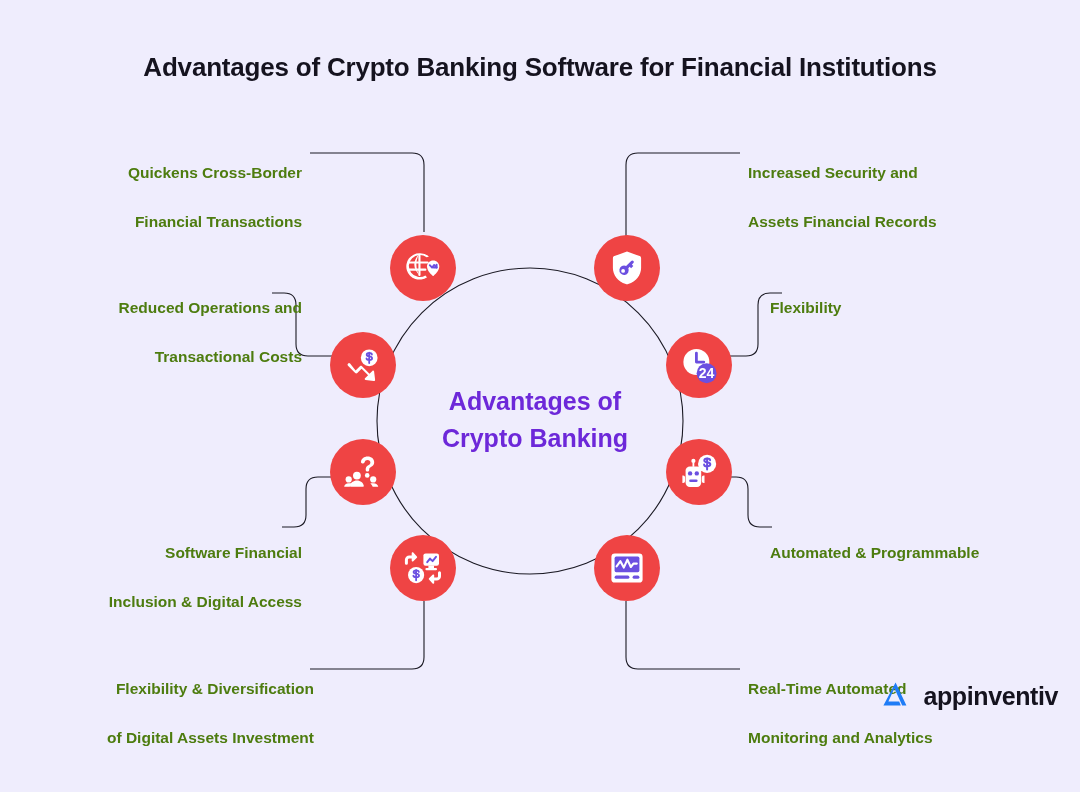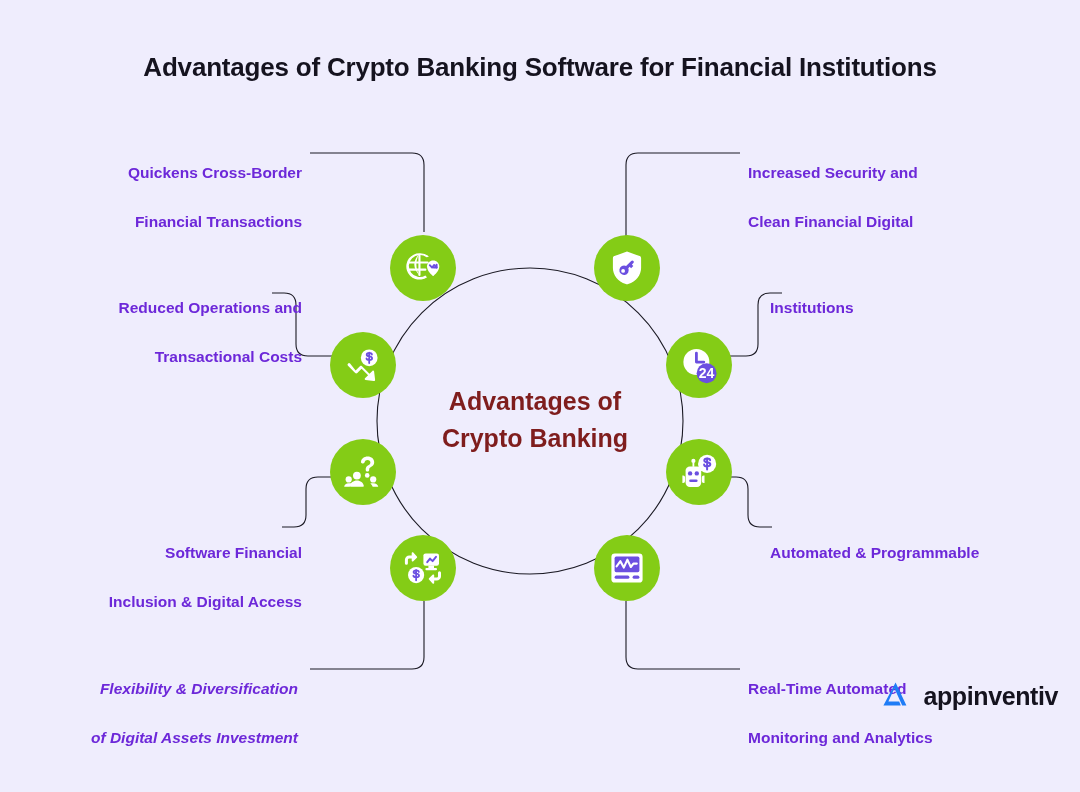"Quickens Cross-Border" .lbl { color: #6d28d9 -> #4d7c0f }
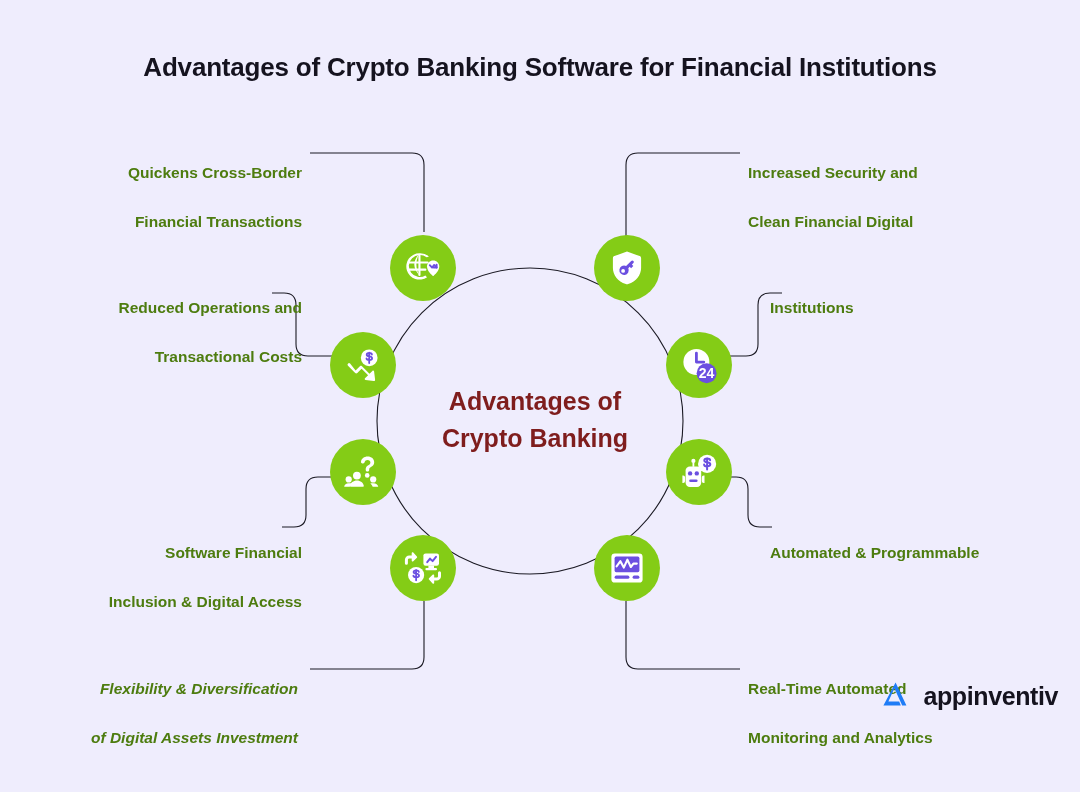"Clean Financial Digital" div { text: Clean Financial Digital -> Assets Financial Records }
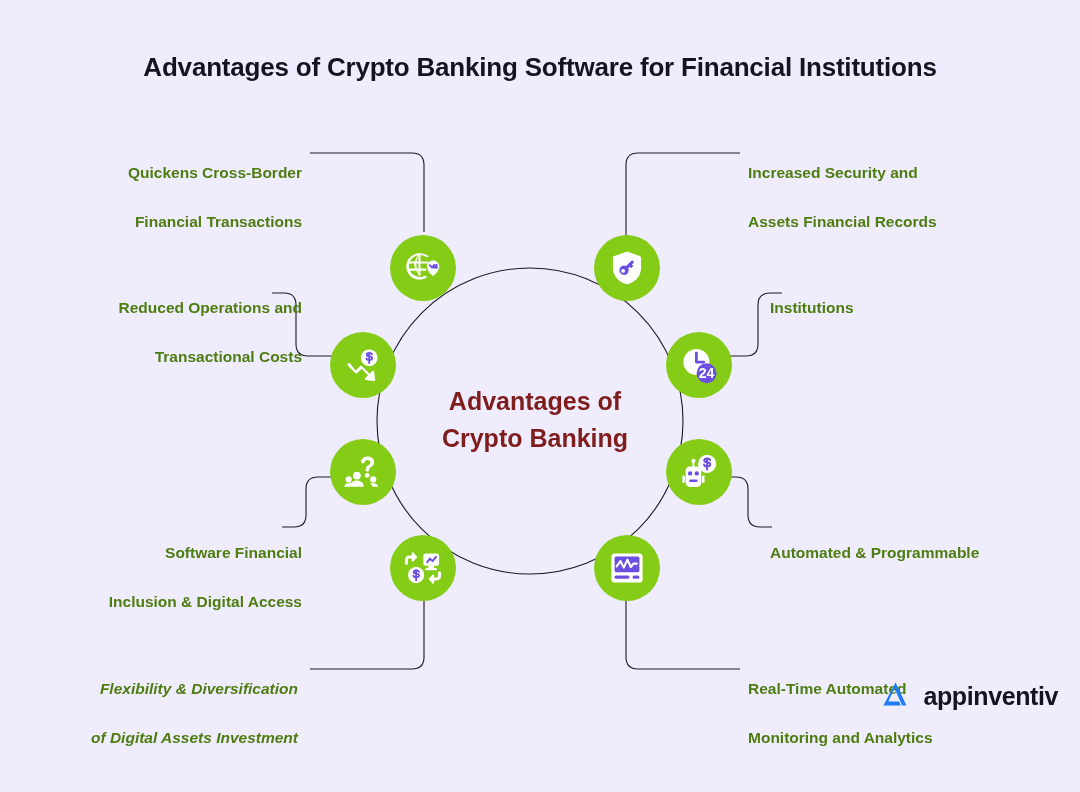"Institutions" div { text: Institutions -> Flexibility }
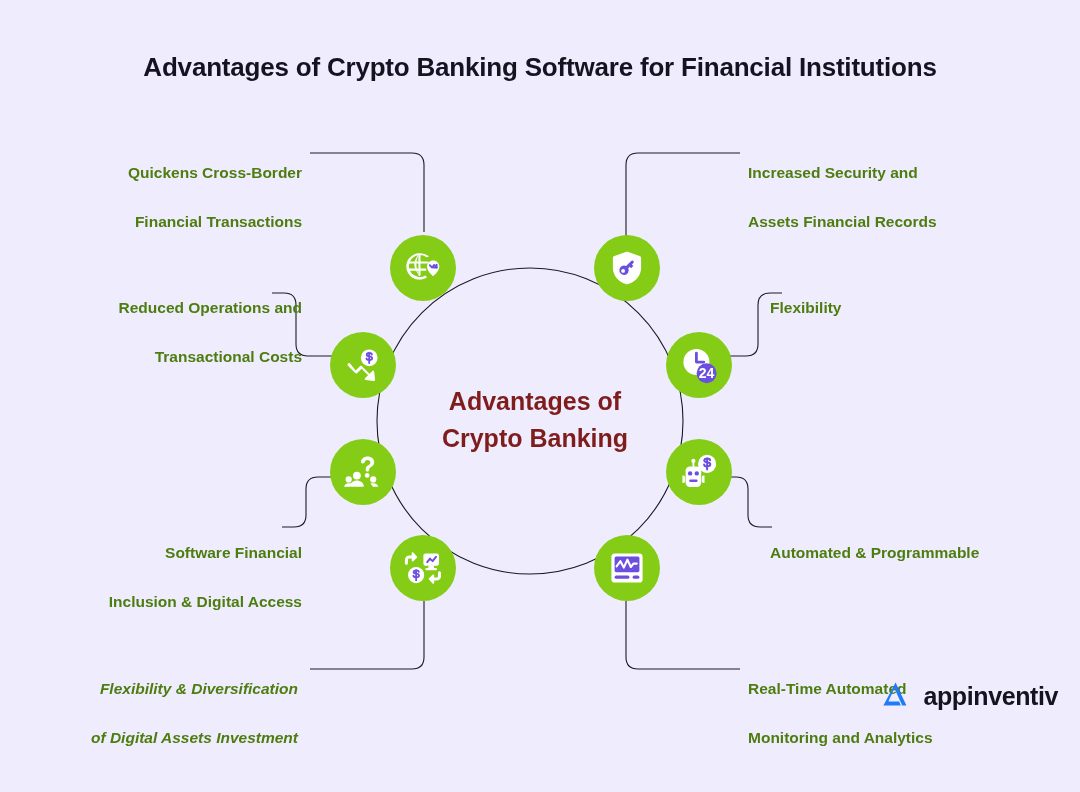"24" .node { background: #84cc16 -> #ef4444 }
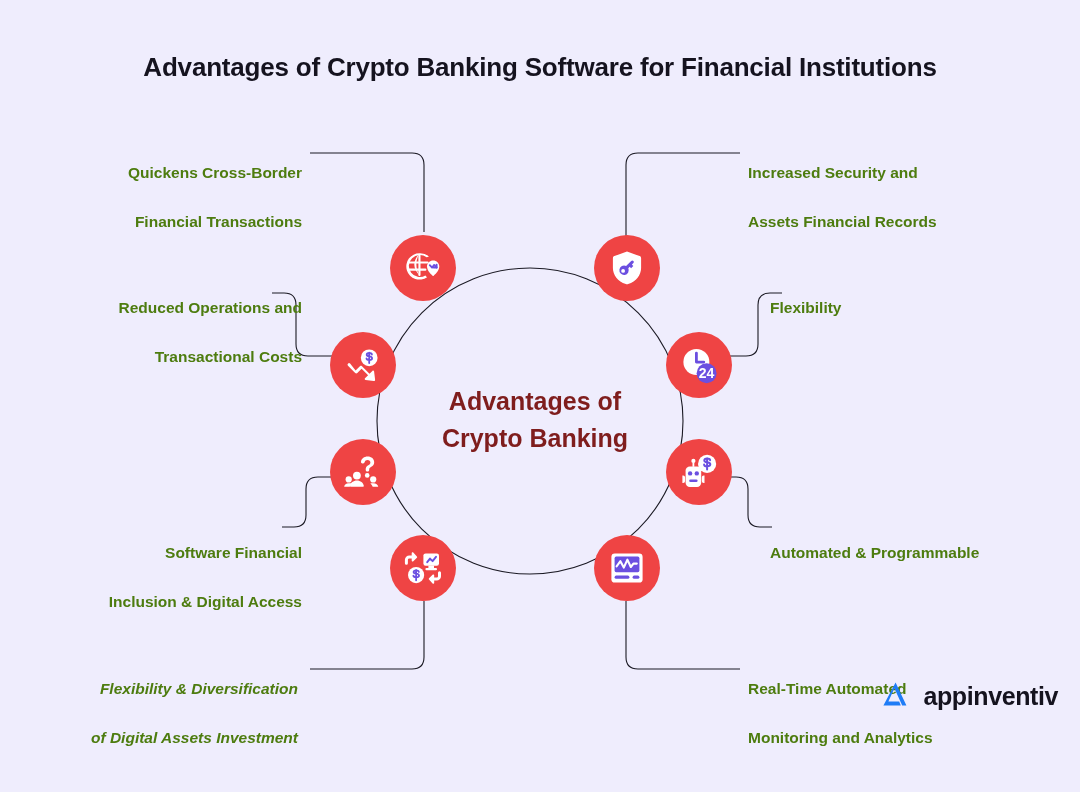"Advantages of" .center-label { color: #7f1d1d -> #6d28d9 }
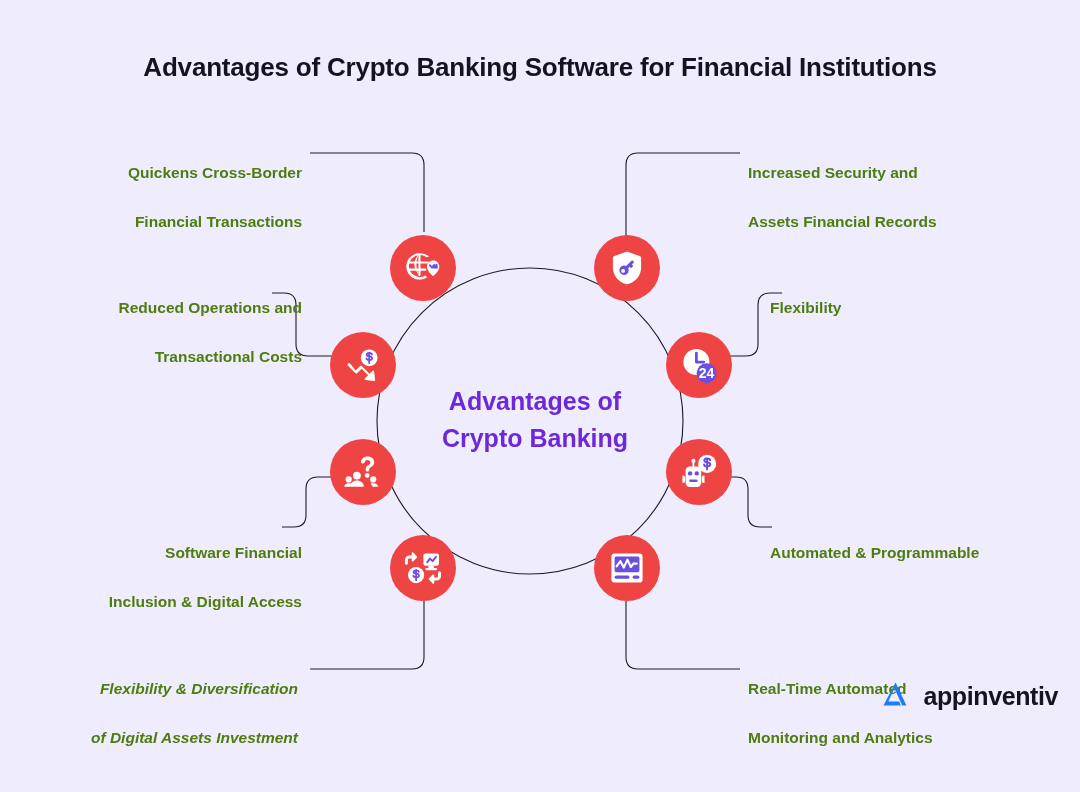"Flexibility & Diversification" div.lbl { font-style: italic -> none; left: 16px -> 32px }
